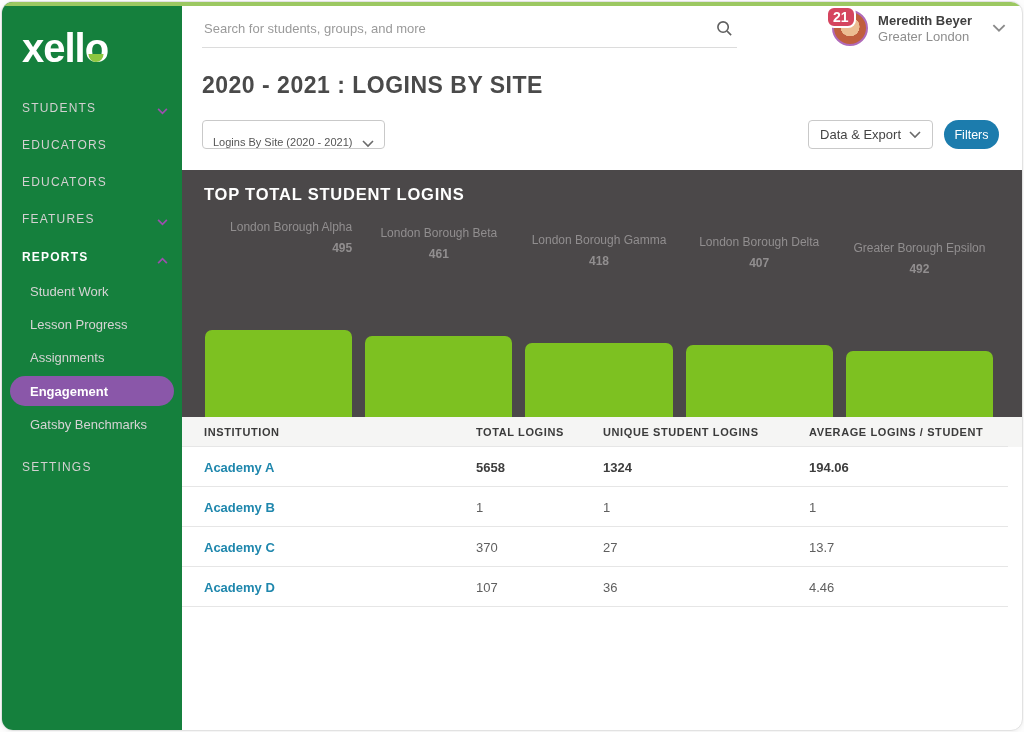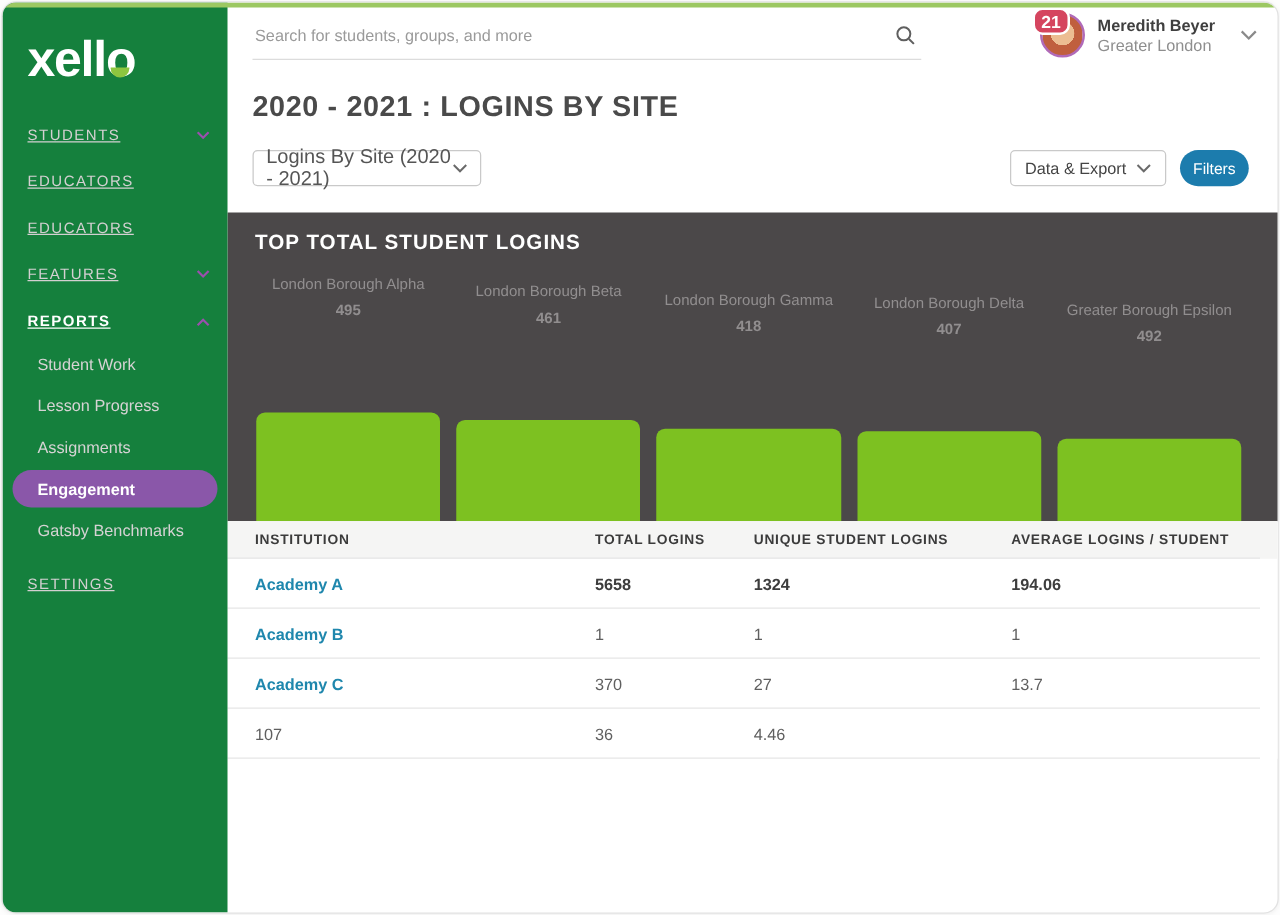"STUDENTS" .nav-item { align-items: center -> flex-end; text-decoration: underline -> none }
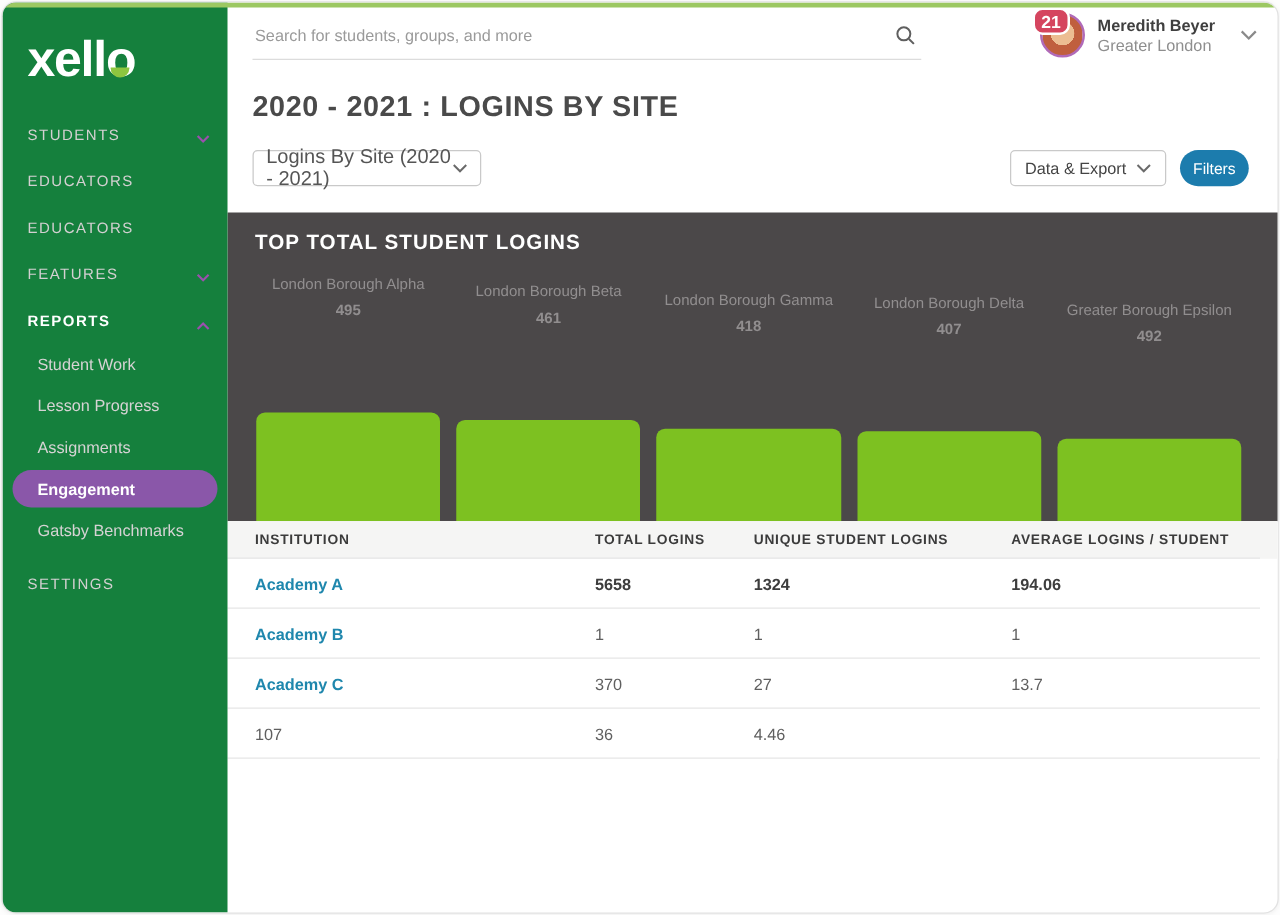"Logins By Site (2020 -" .select-box { align-items: center -> flex-end; font-size: 16px -> 11px }
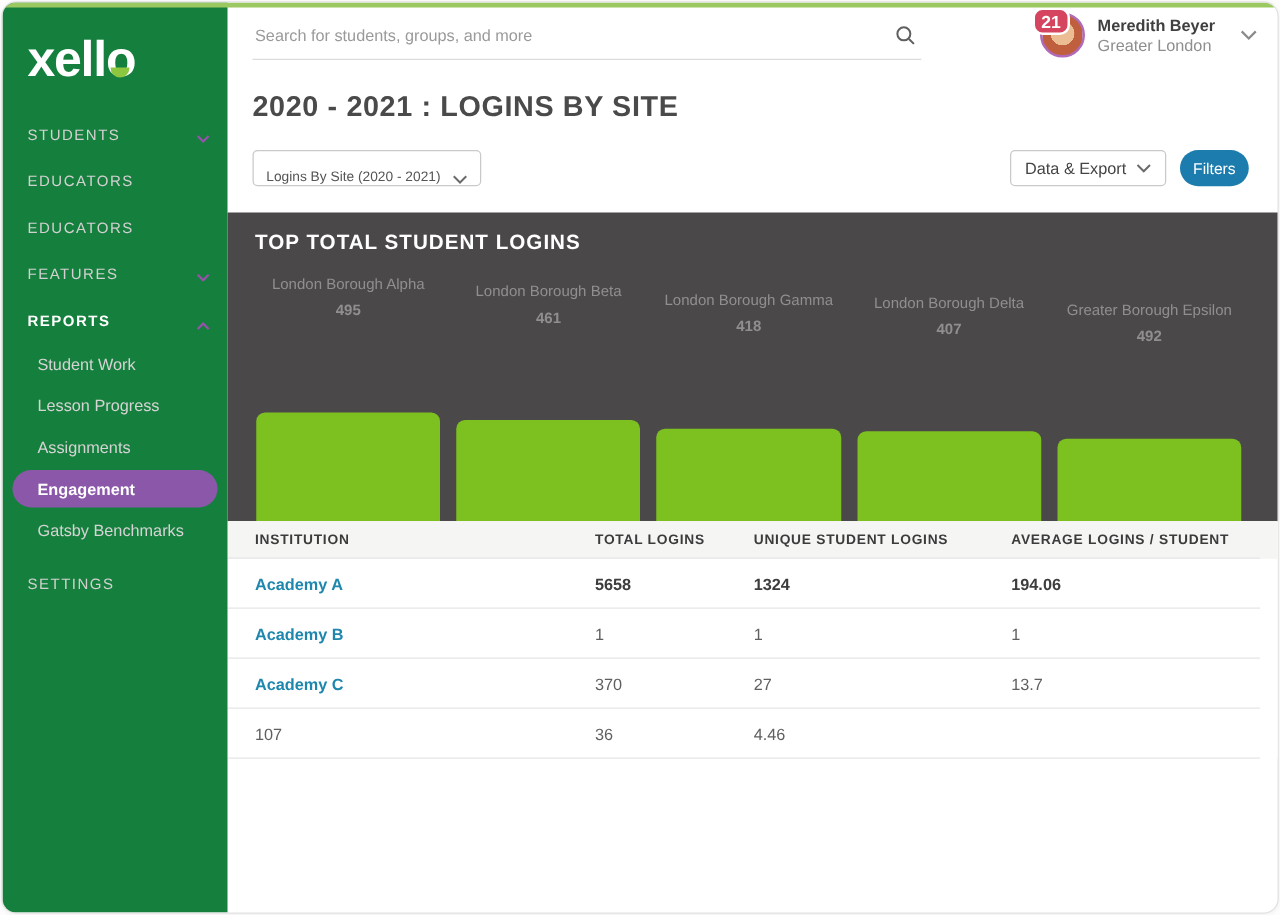"London Borough Alpha" div.bar-label { text-align: none -> right }
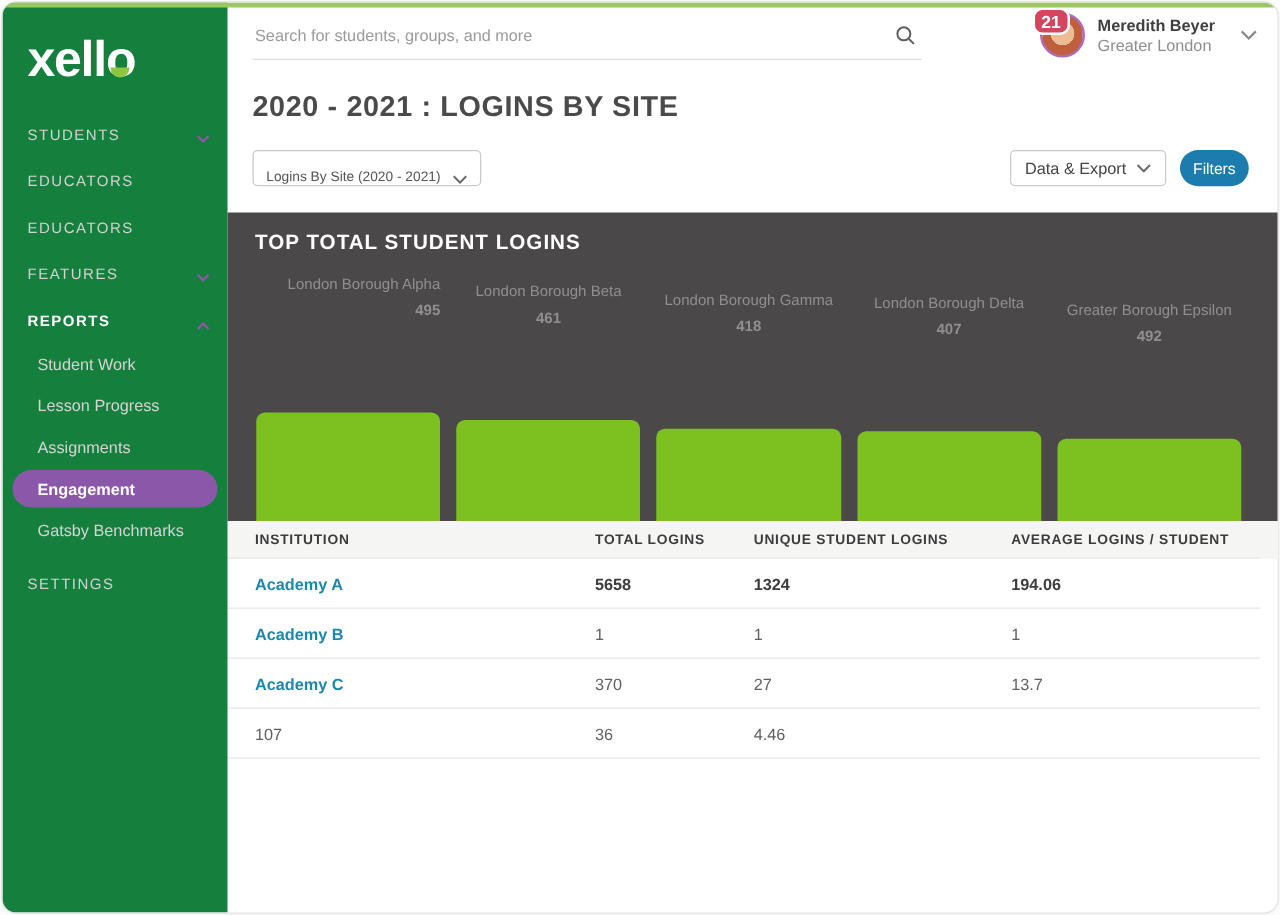"Academy D" span.inst { html: none -> <span>Academy D</span> }
